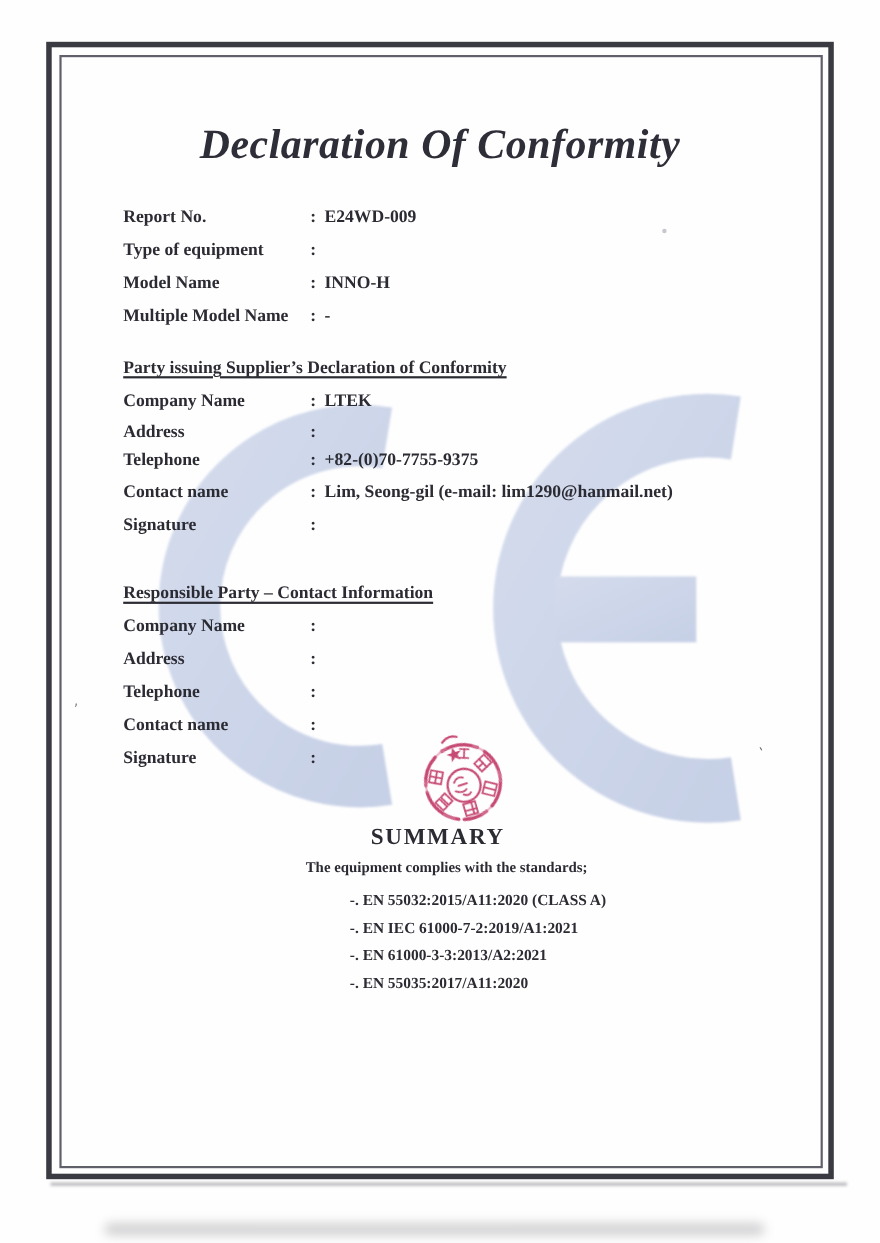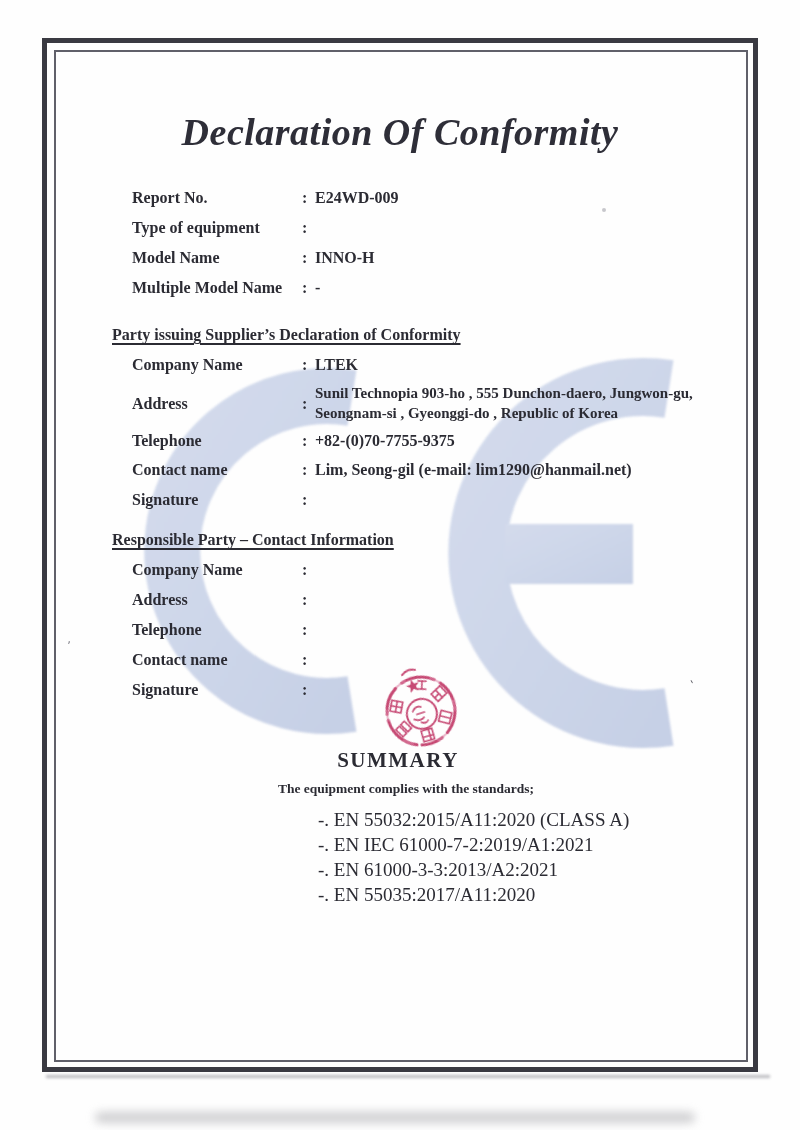"Report No." .lbl { margin-left: 20px -> none }
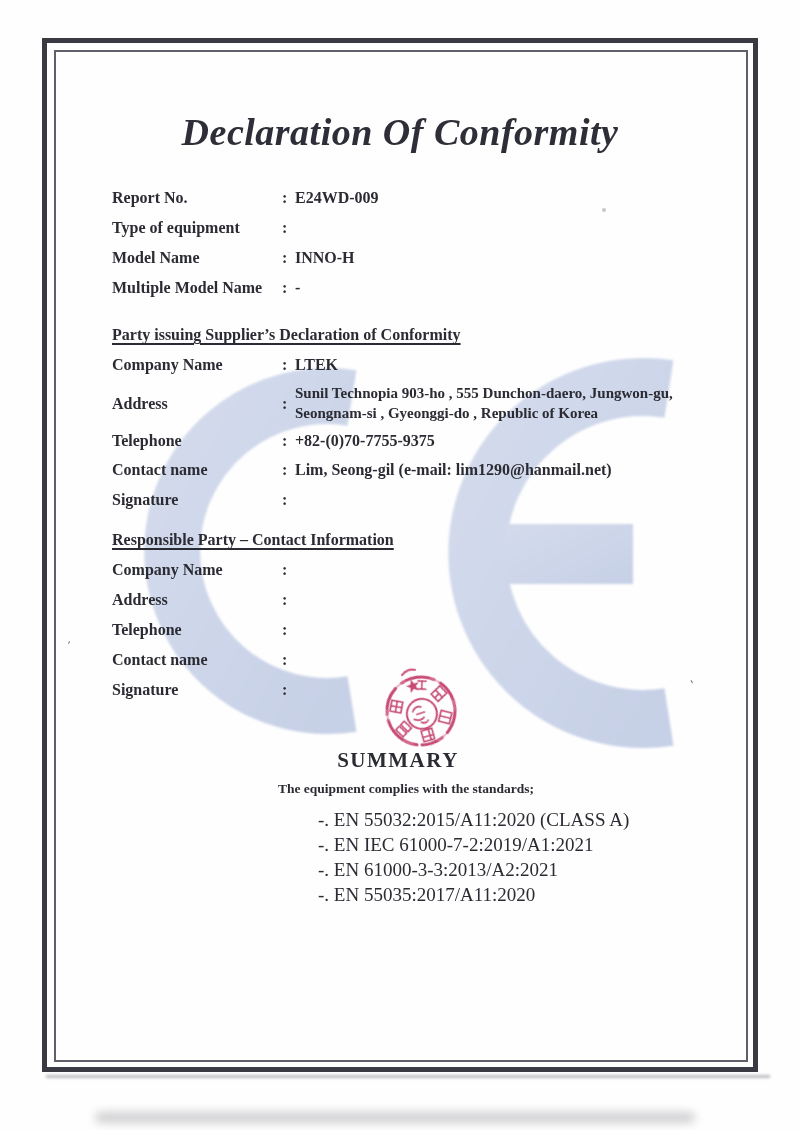"Sunil Technopia 903-ho , 555" span.val { html: <span> <div>Sunil Technopia 903-ho , 555 Dunchon-daero, Jungwon-gu,</div> <div>Seongnam-si , Gyeonggi-do , Republic of Korea</div> </span> -> none }
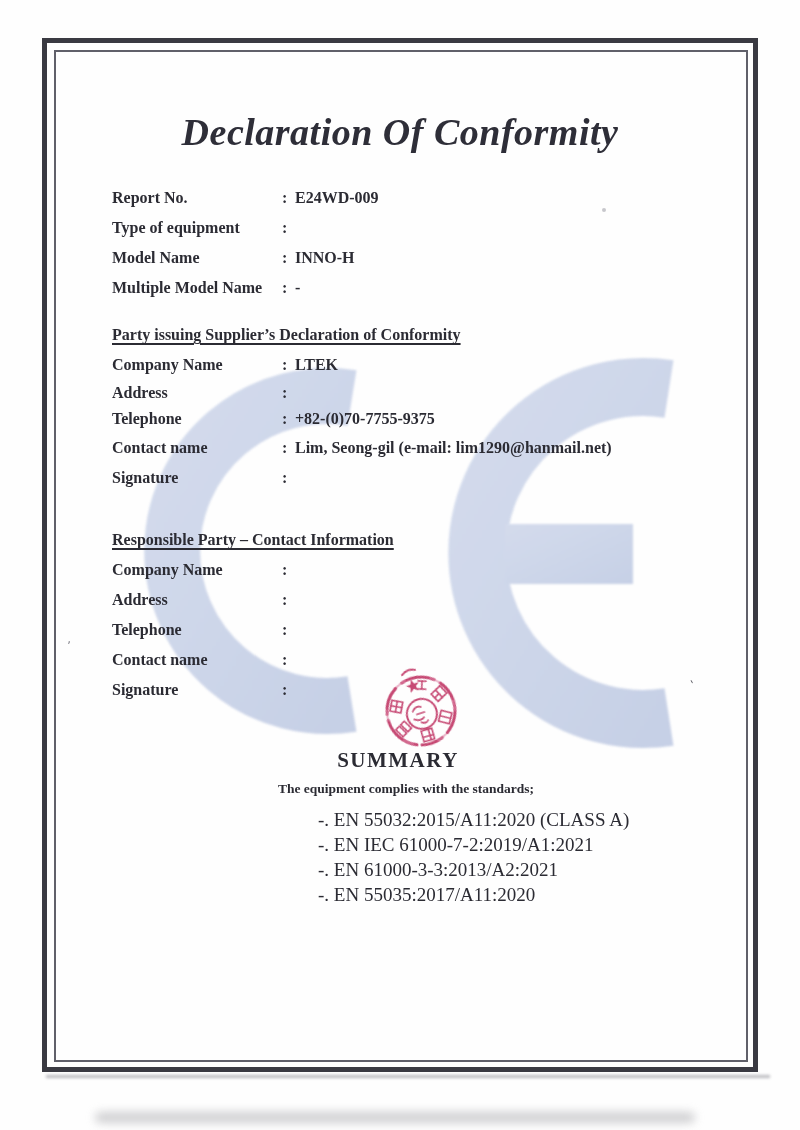"-. EN 55032:2015/A11:2020 (CLASS A)" .standards div { font-size: 19px -> 14px; font-weight: normal -> bold }
